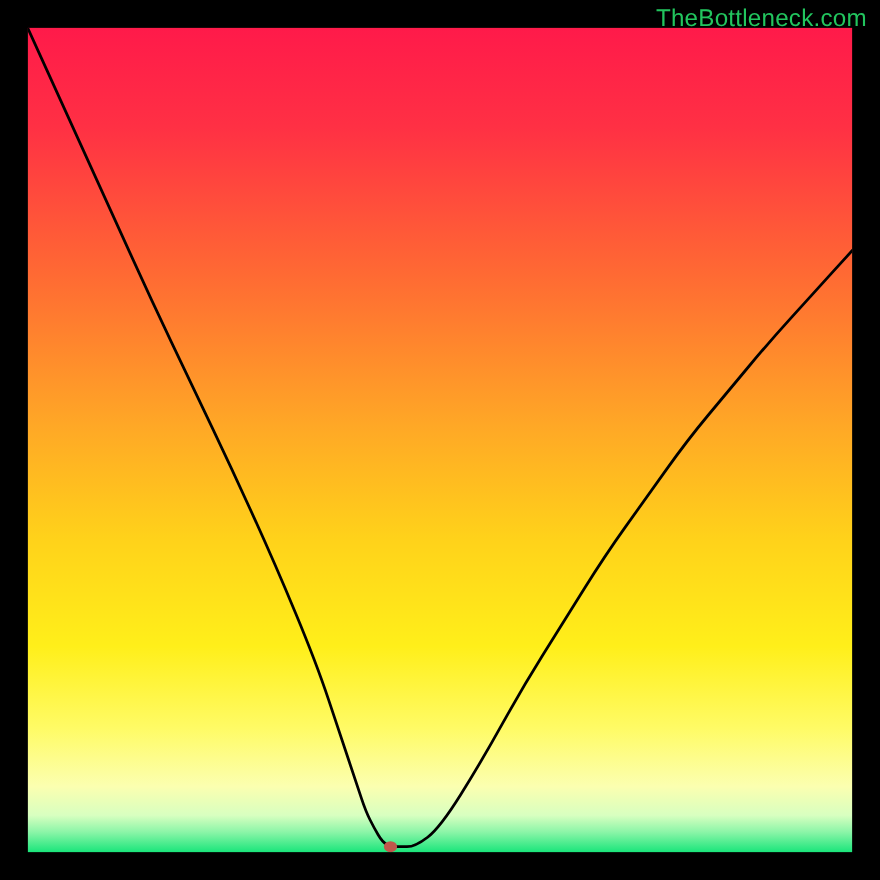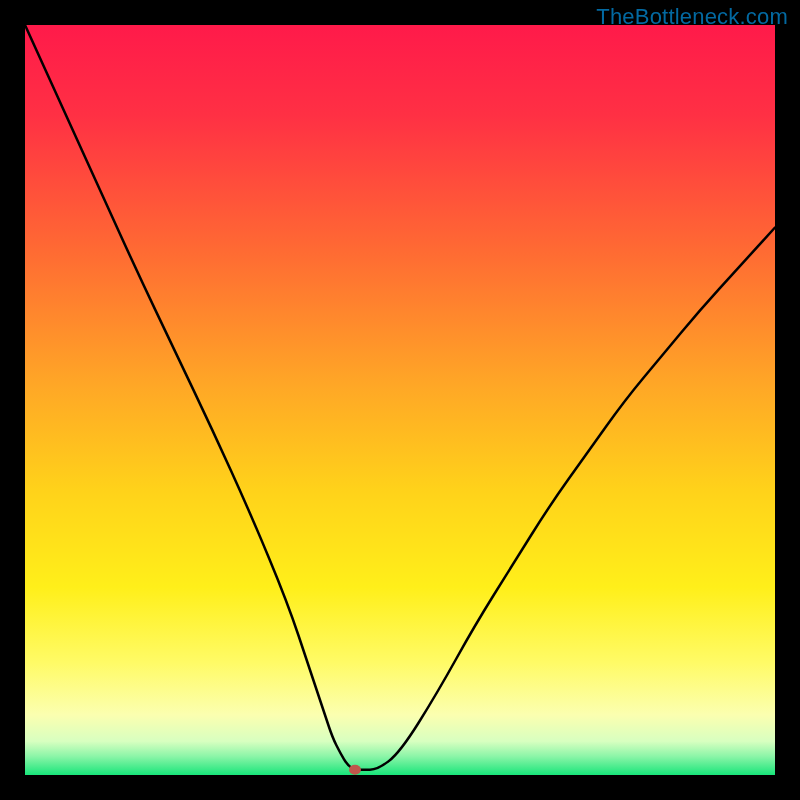"TheBottleneck.com" .watermark { color: #0369a1 -> #22c55e }
